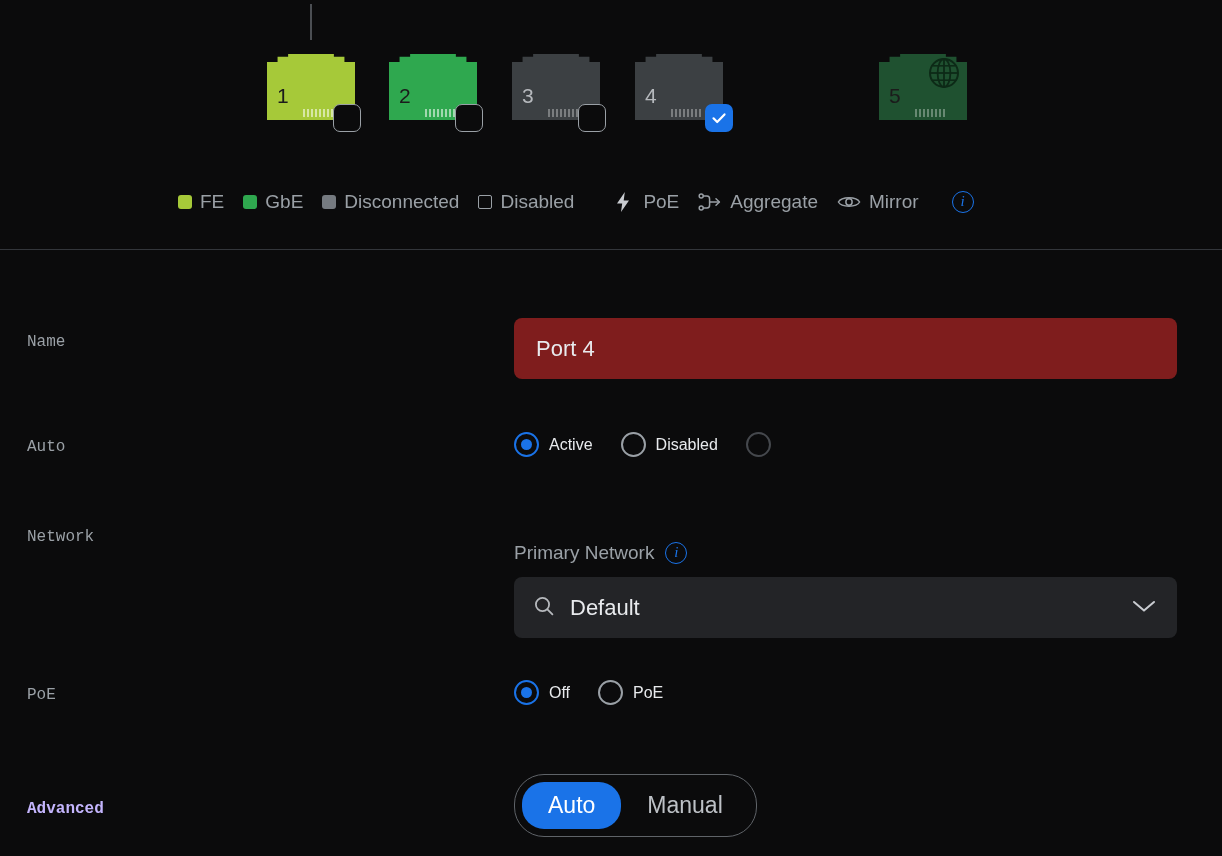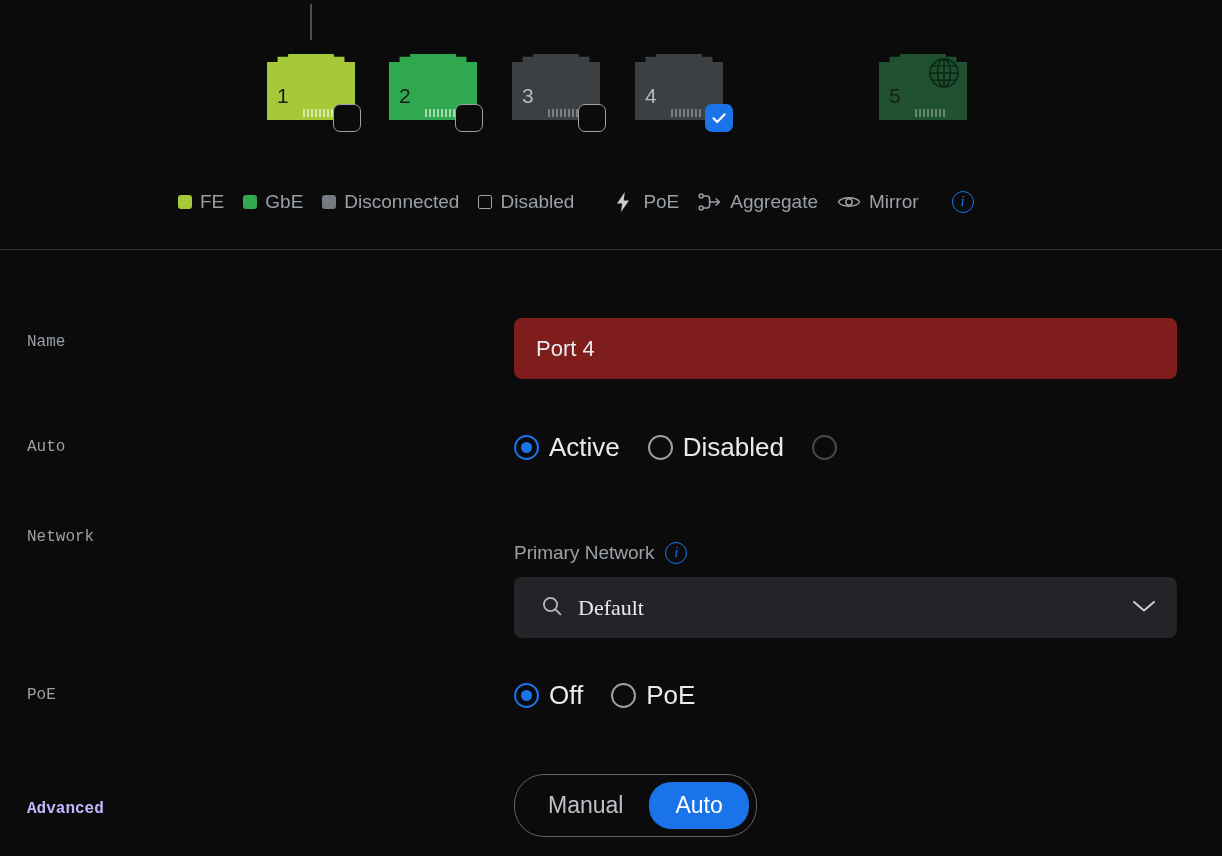"Active" .radio-opt { font-size: 26px -> 16px }
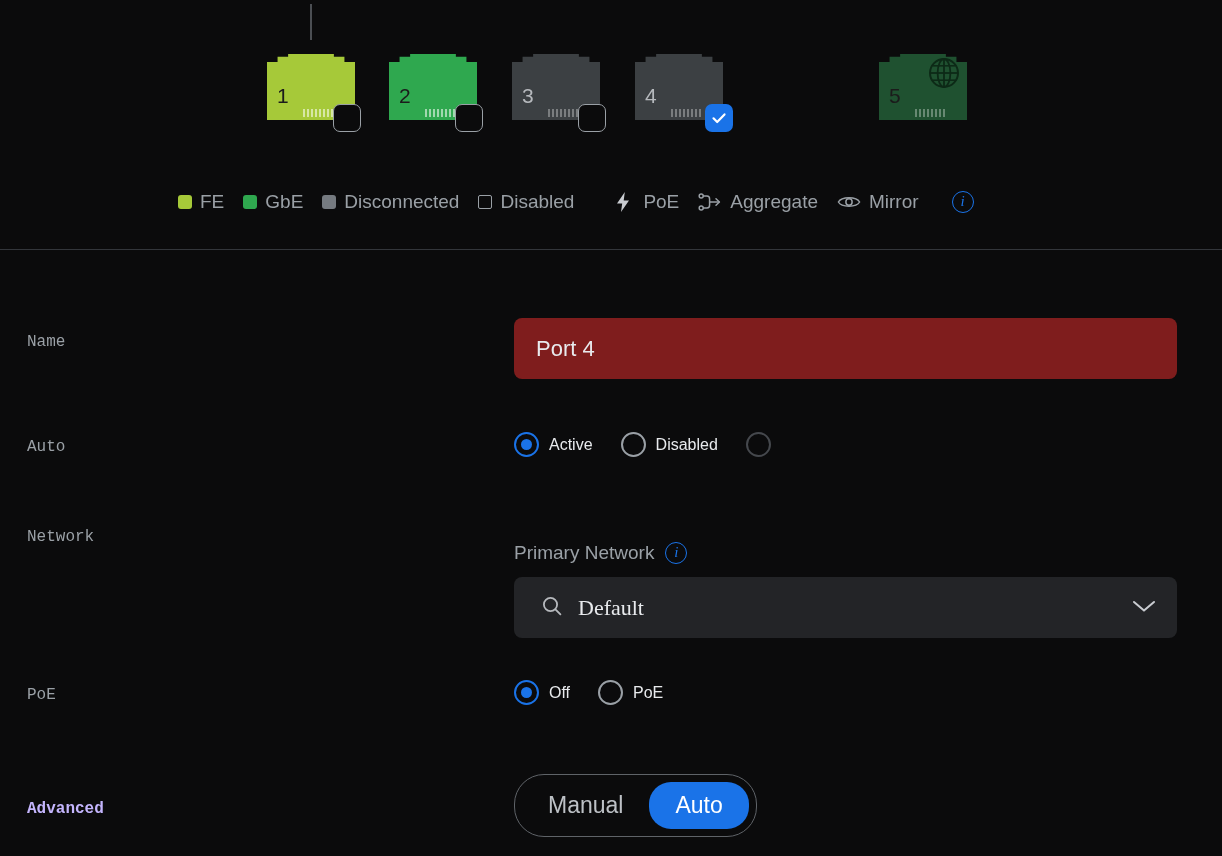"Default" .select-box { font-family: Liberation Serif, serif -> none; padding: 0 26px -> 0 18px }
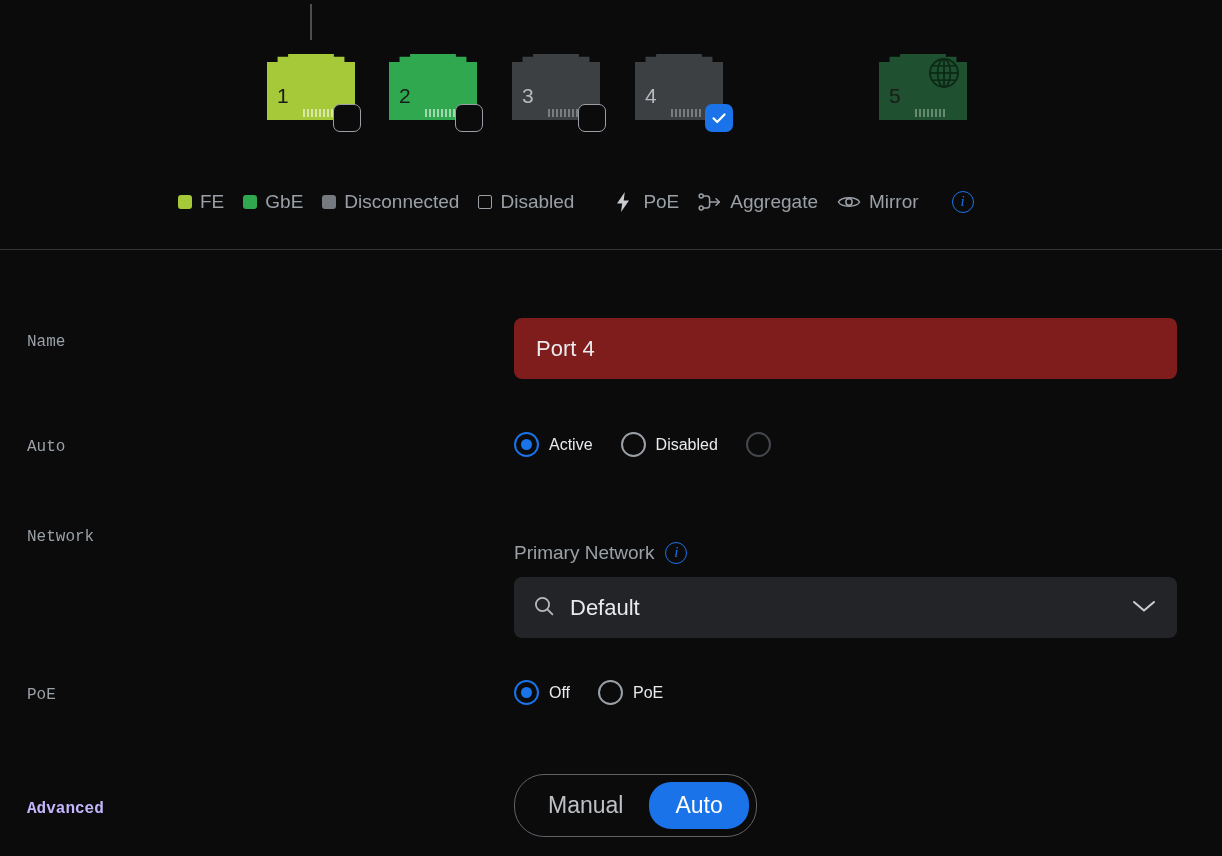"Manual" div.seg-btn { order: before "Auto" -> after "Auto" }
